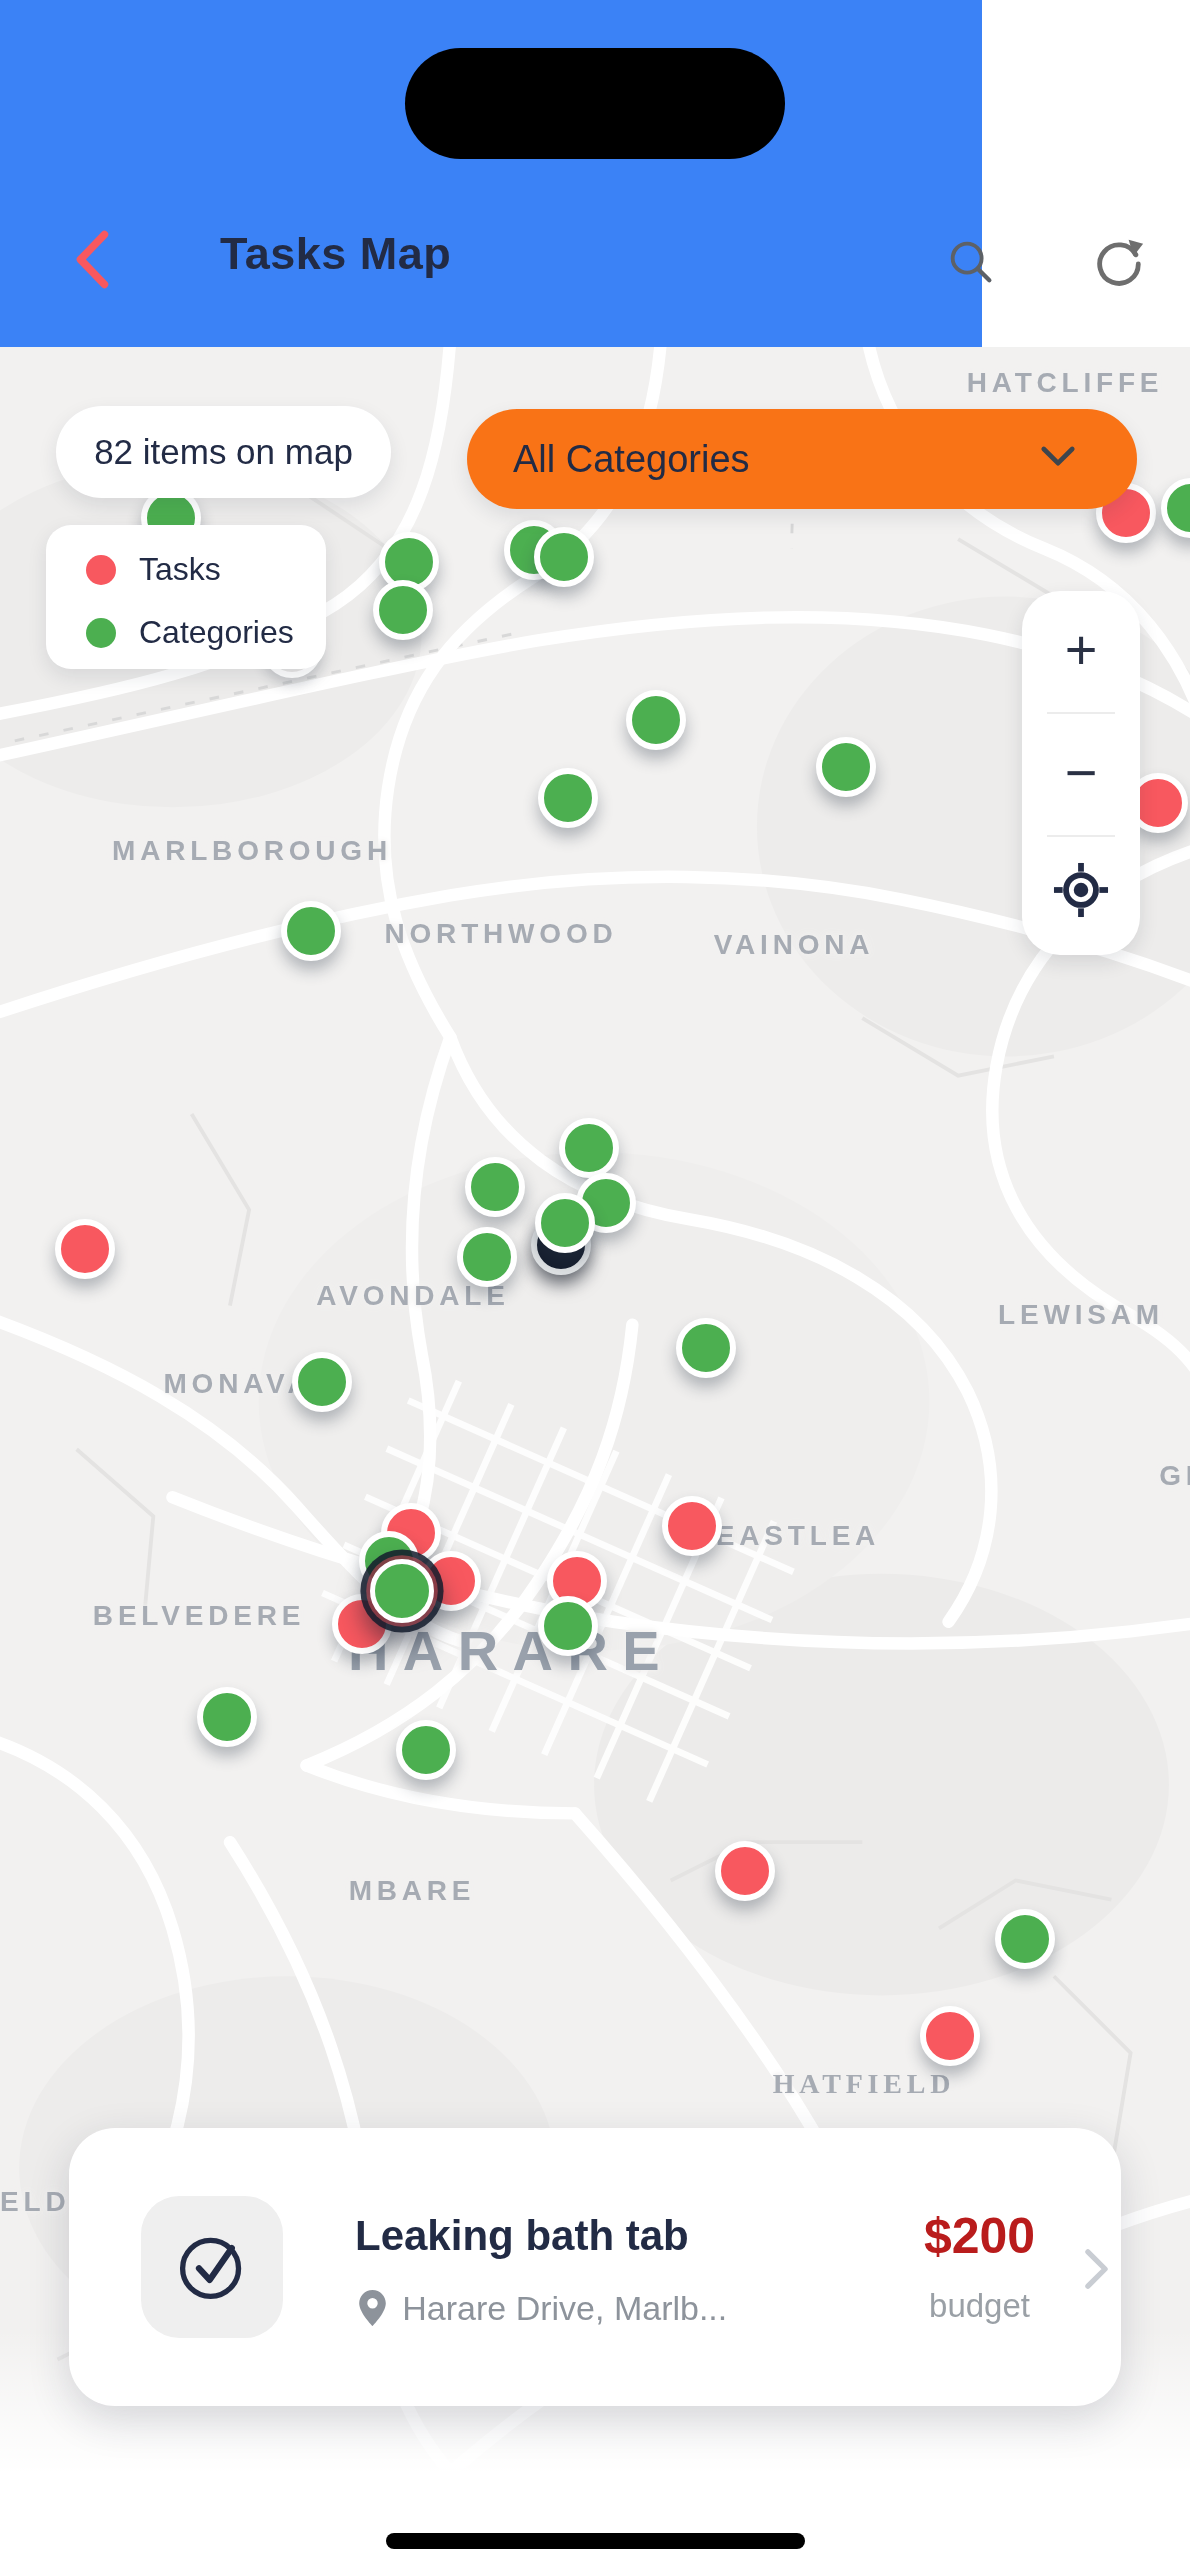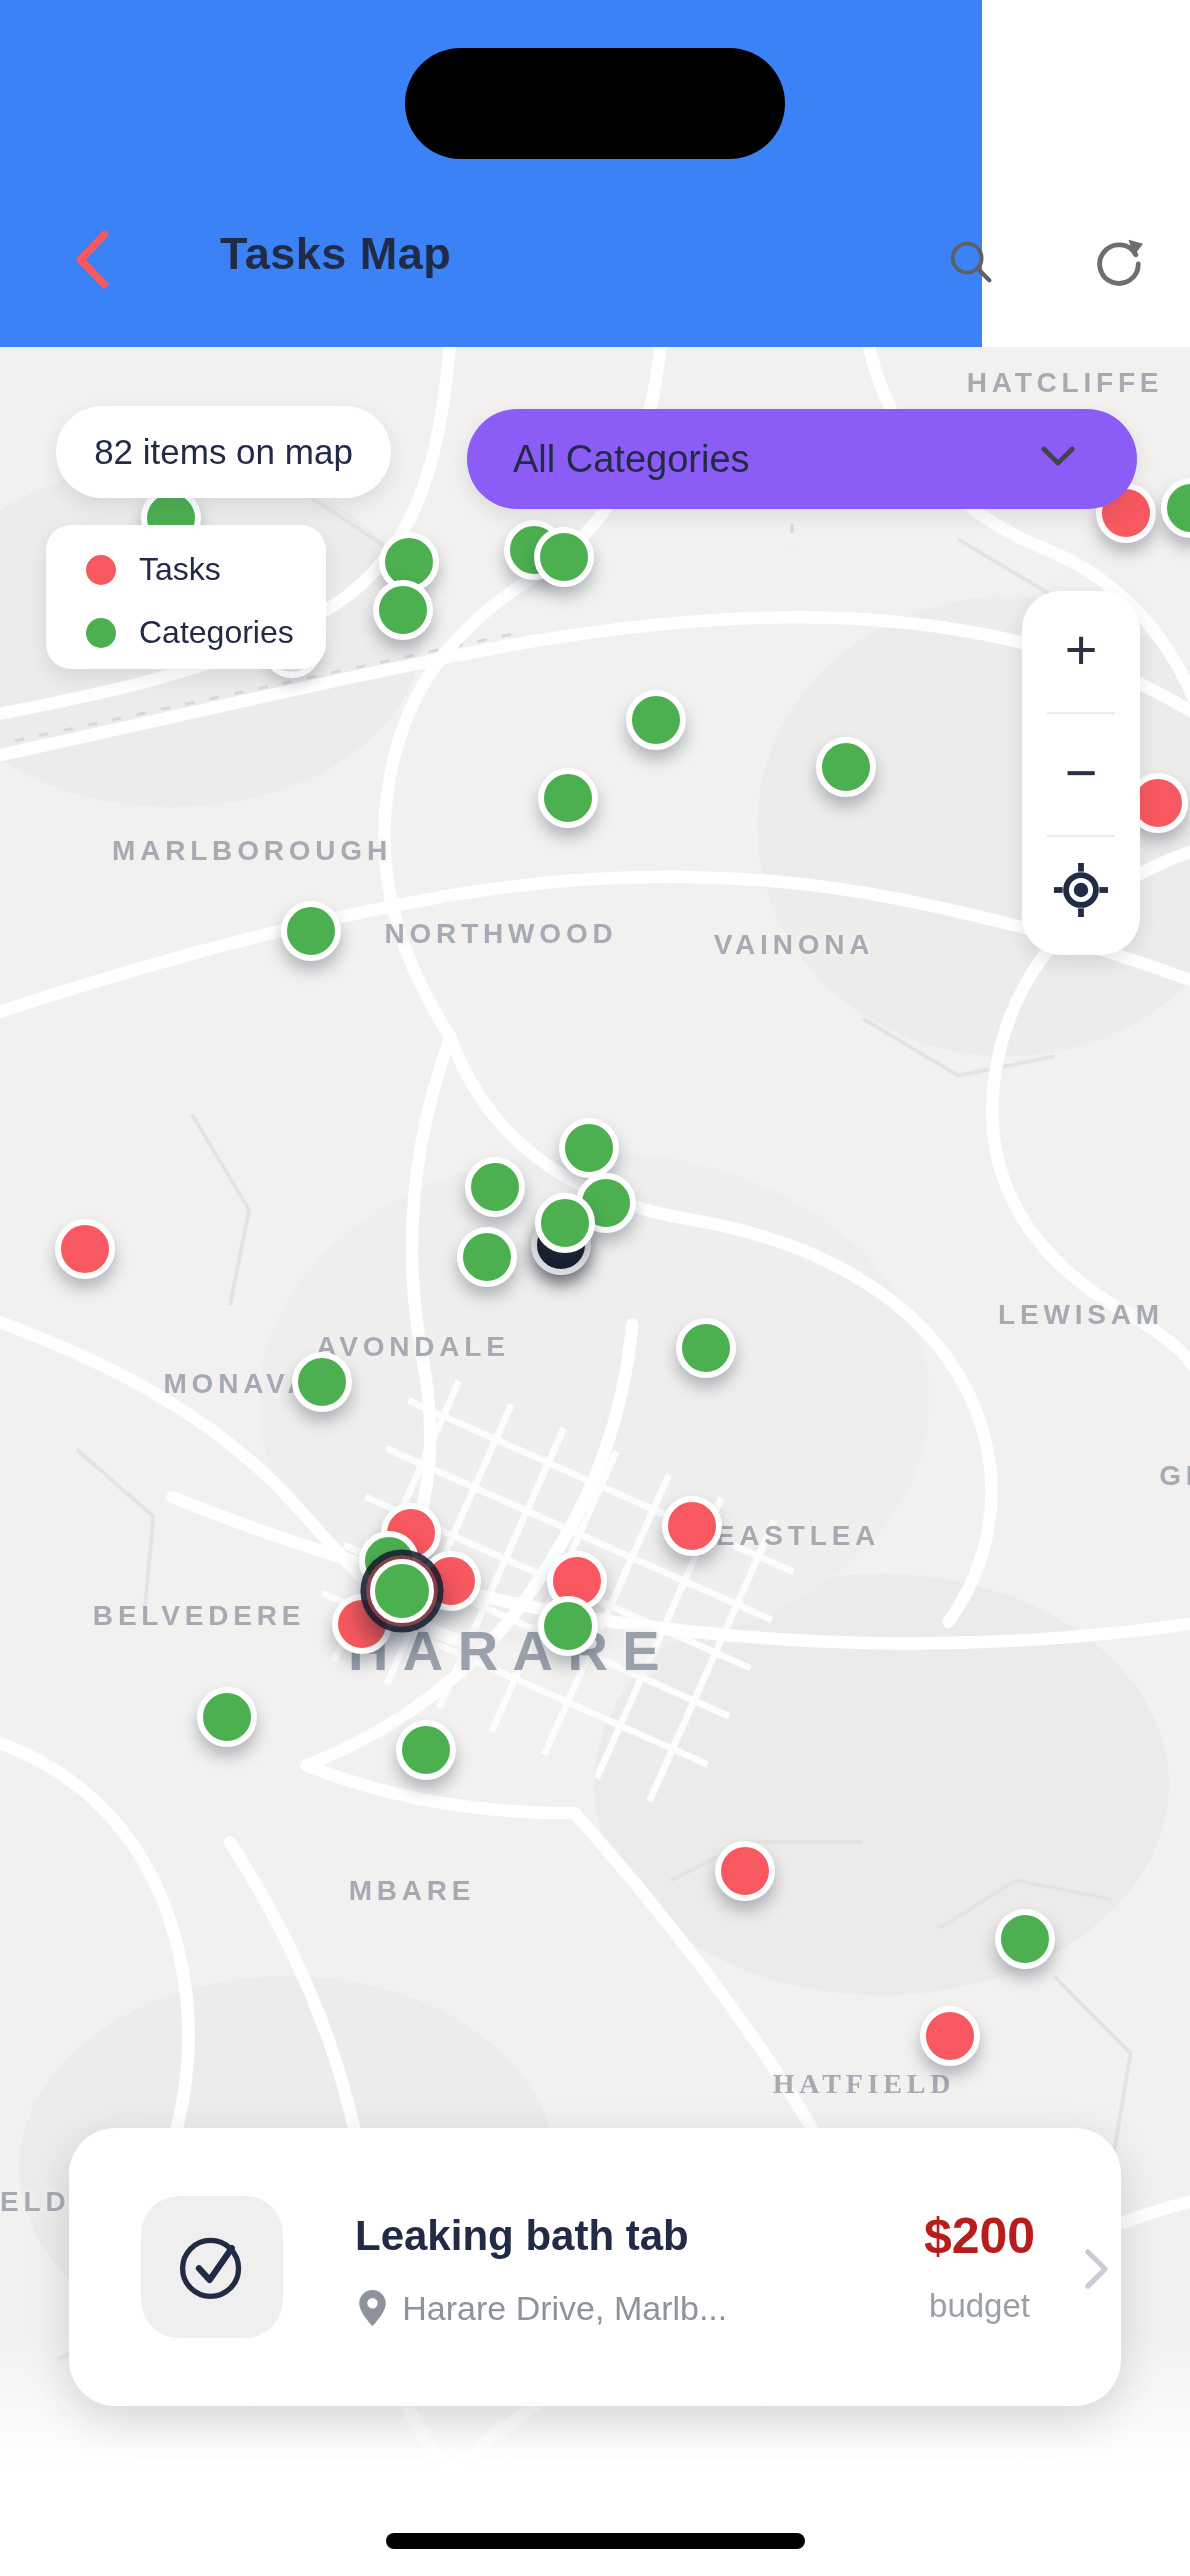"All Categories" .cat-pill { background: #8b5cf6 -> #f97316 }
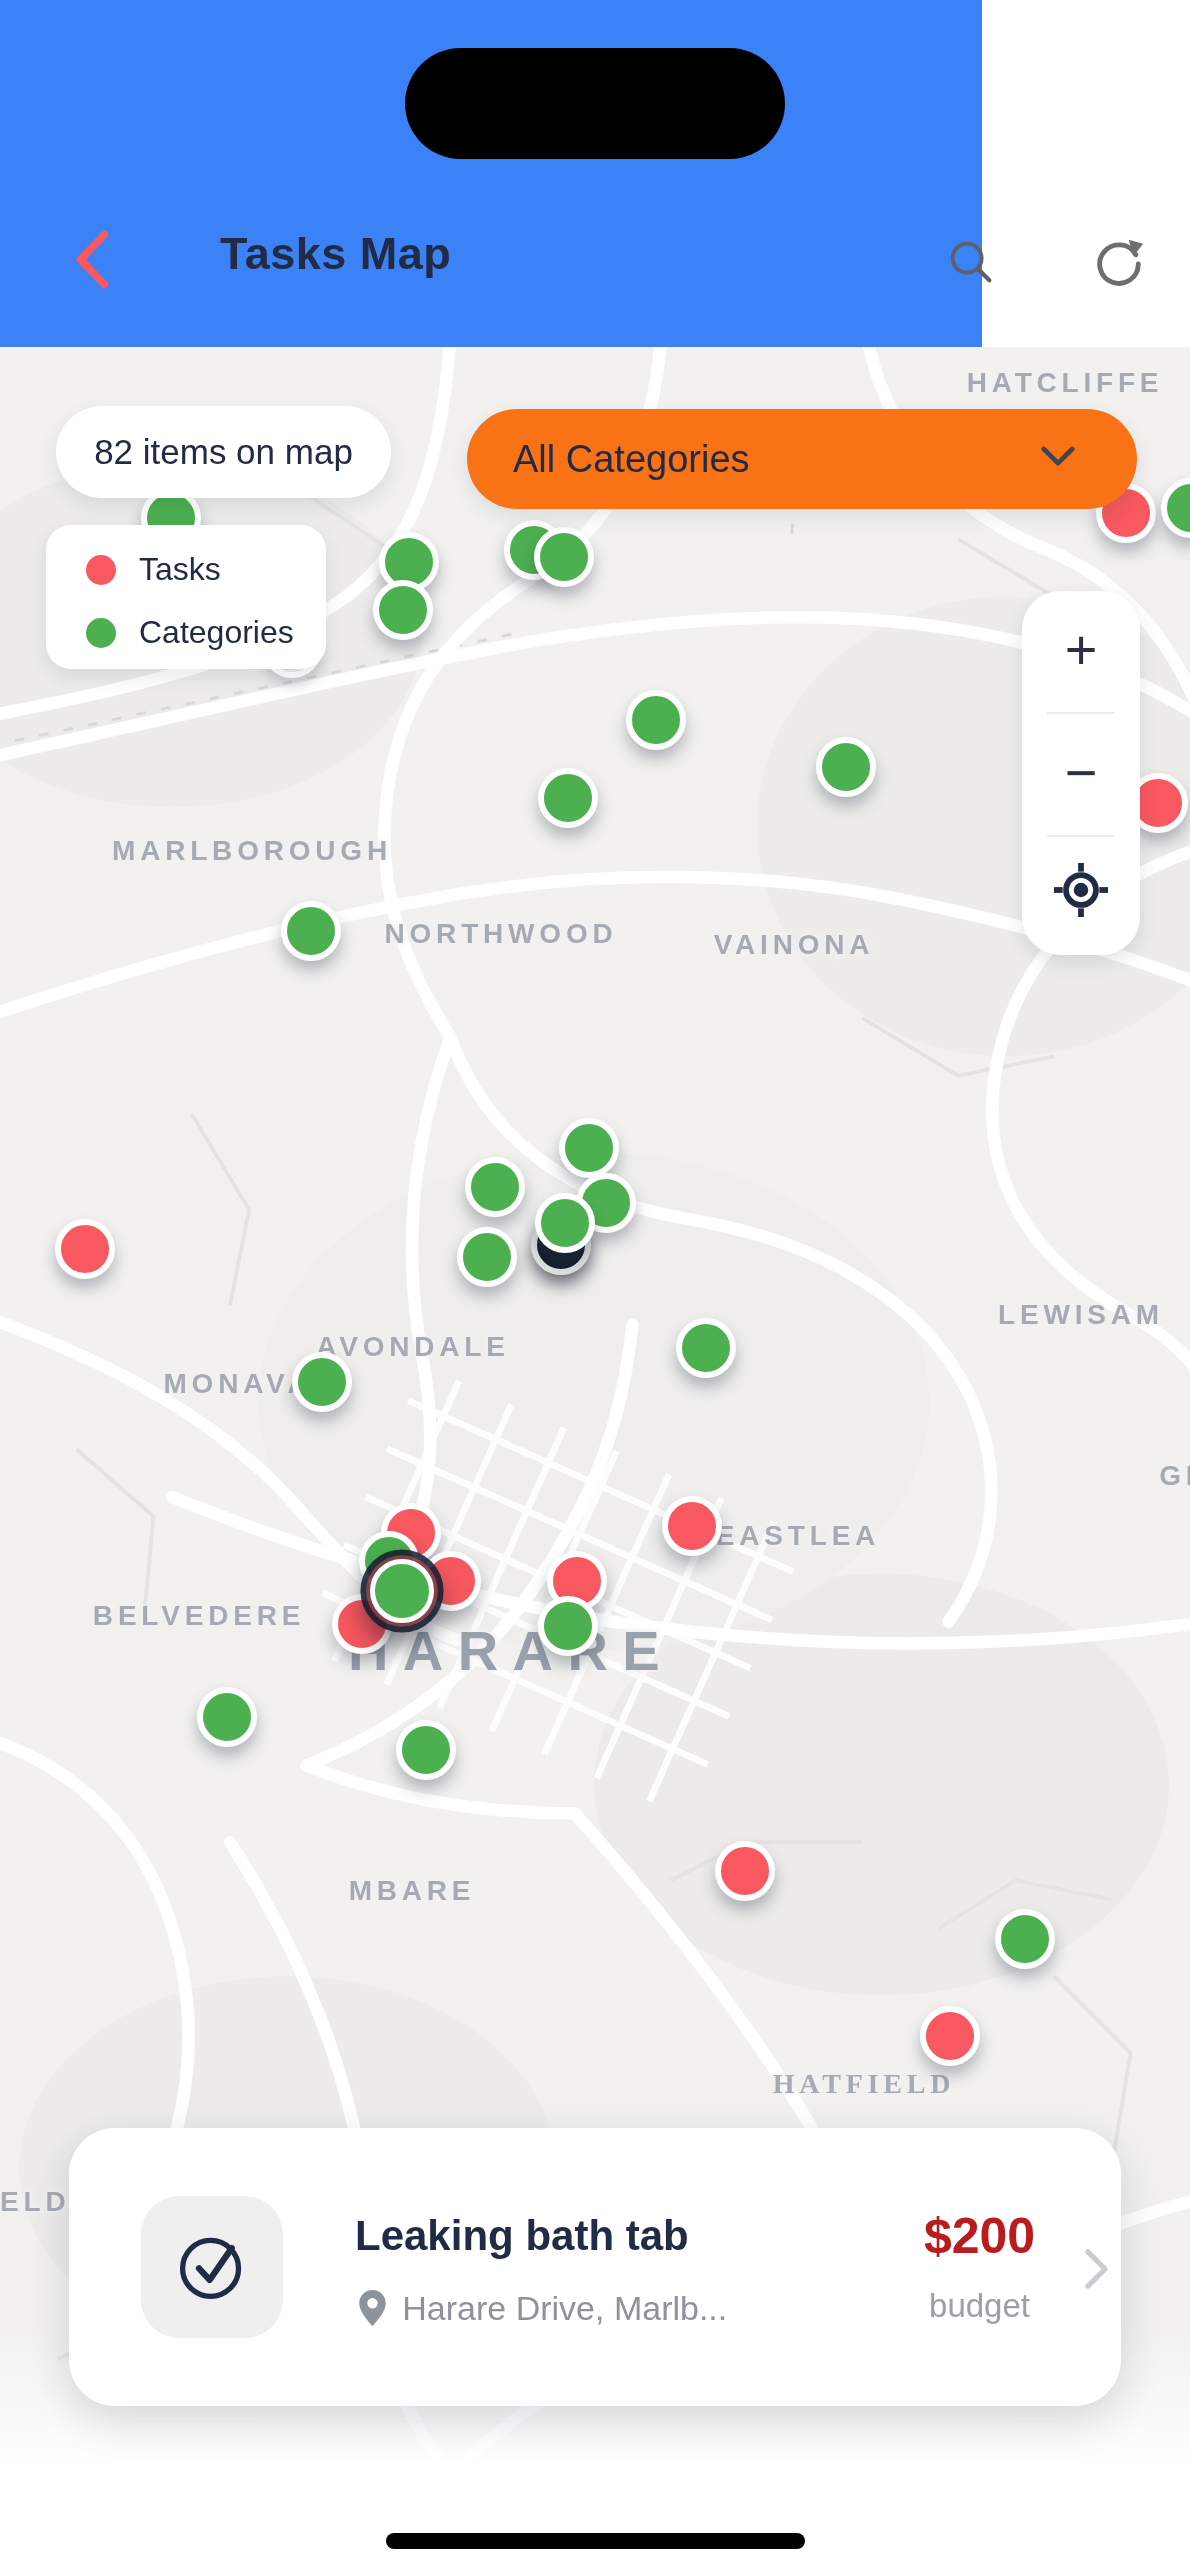"AVONDALE" div.maplabel { top: 1000px -> 949px }
